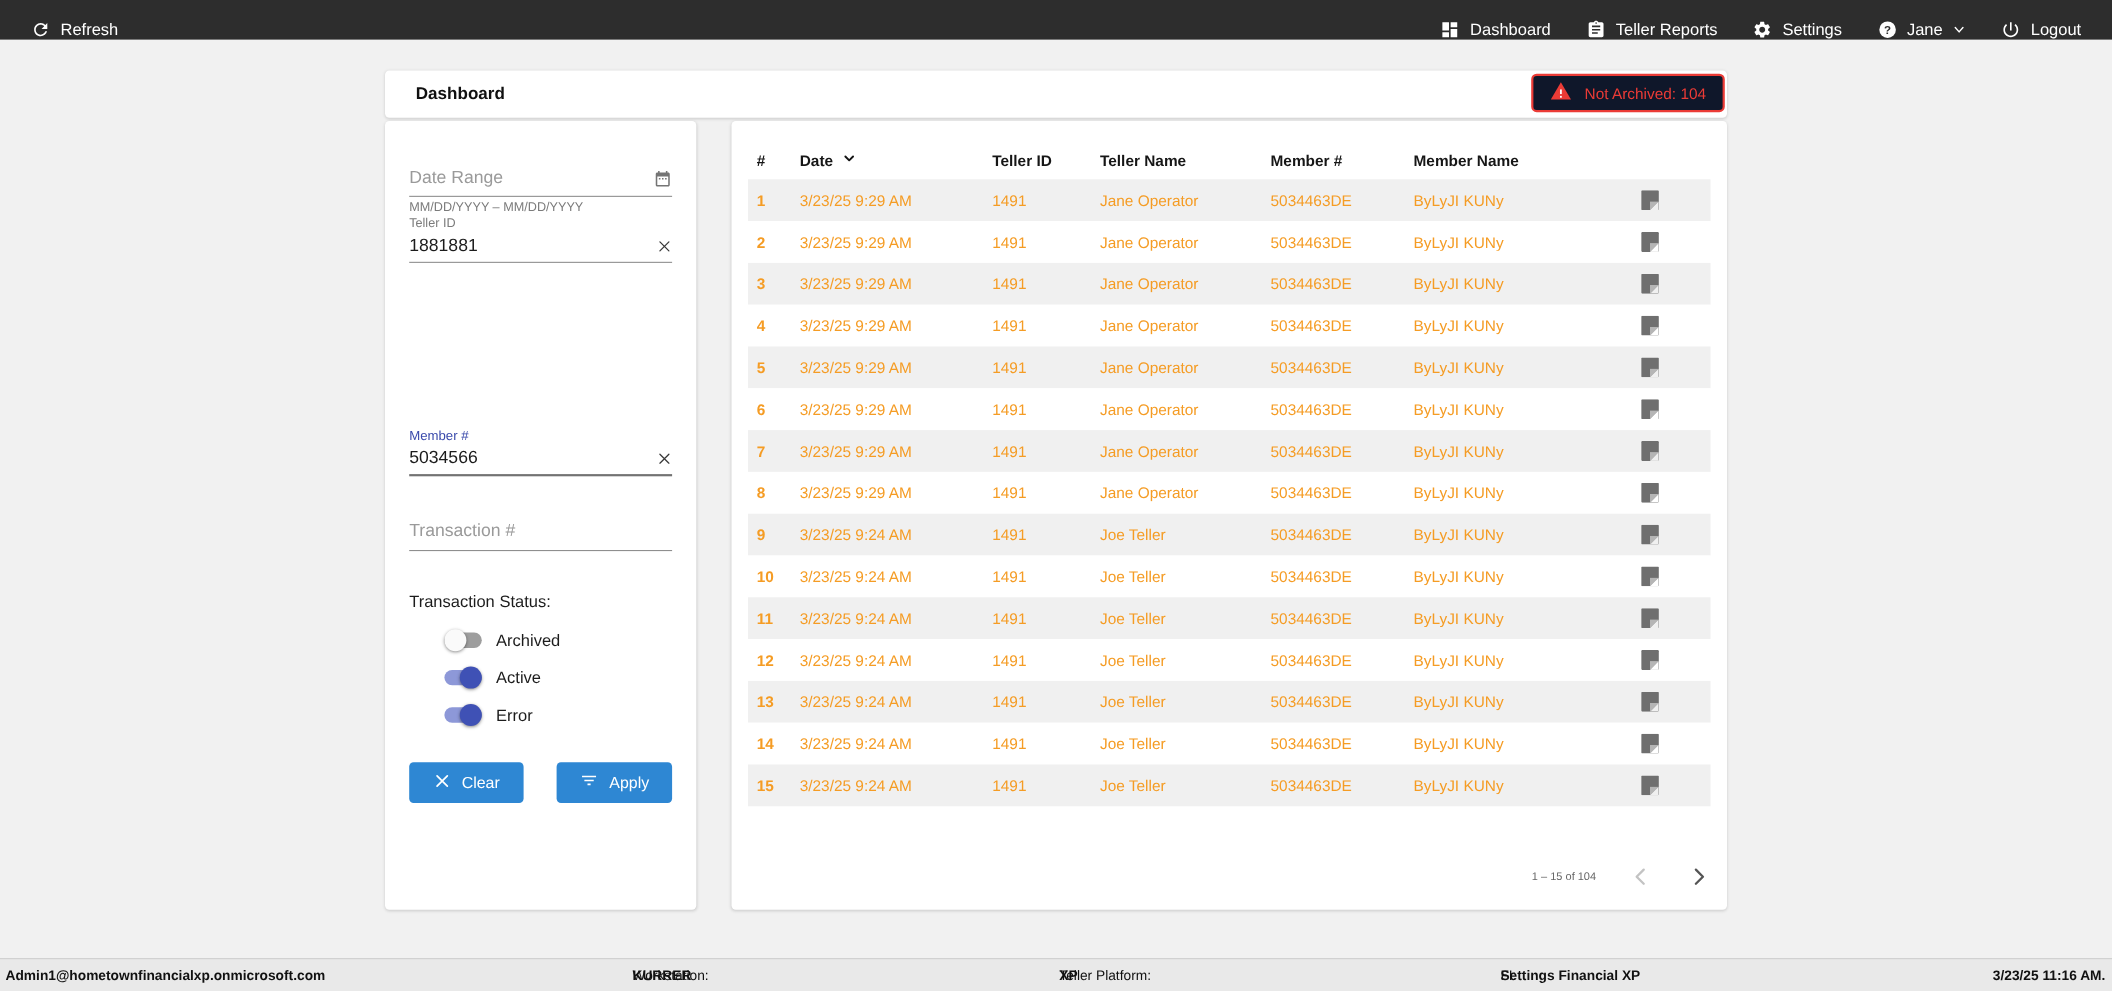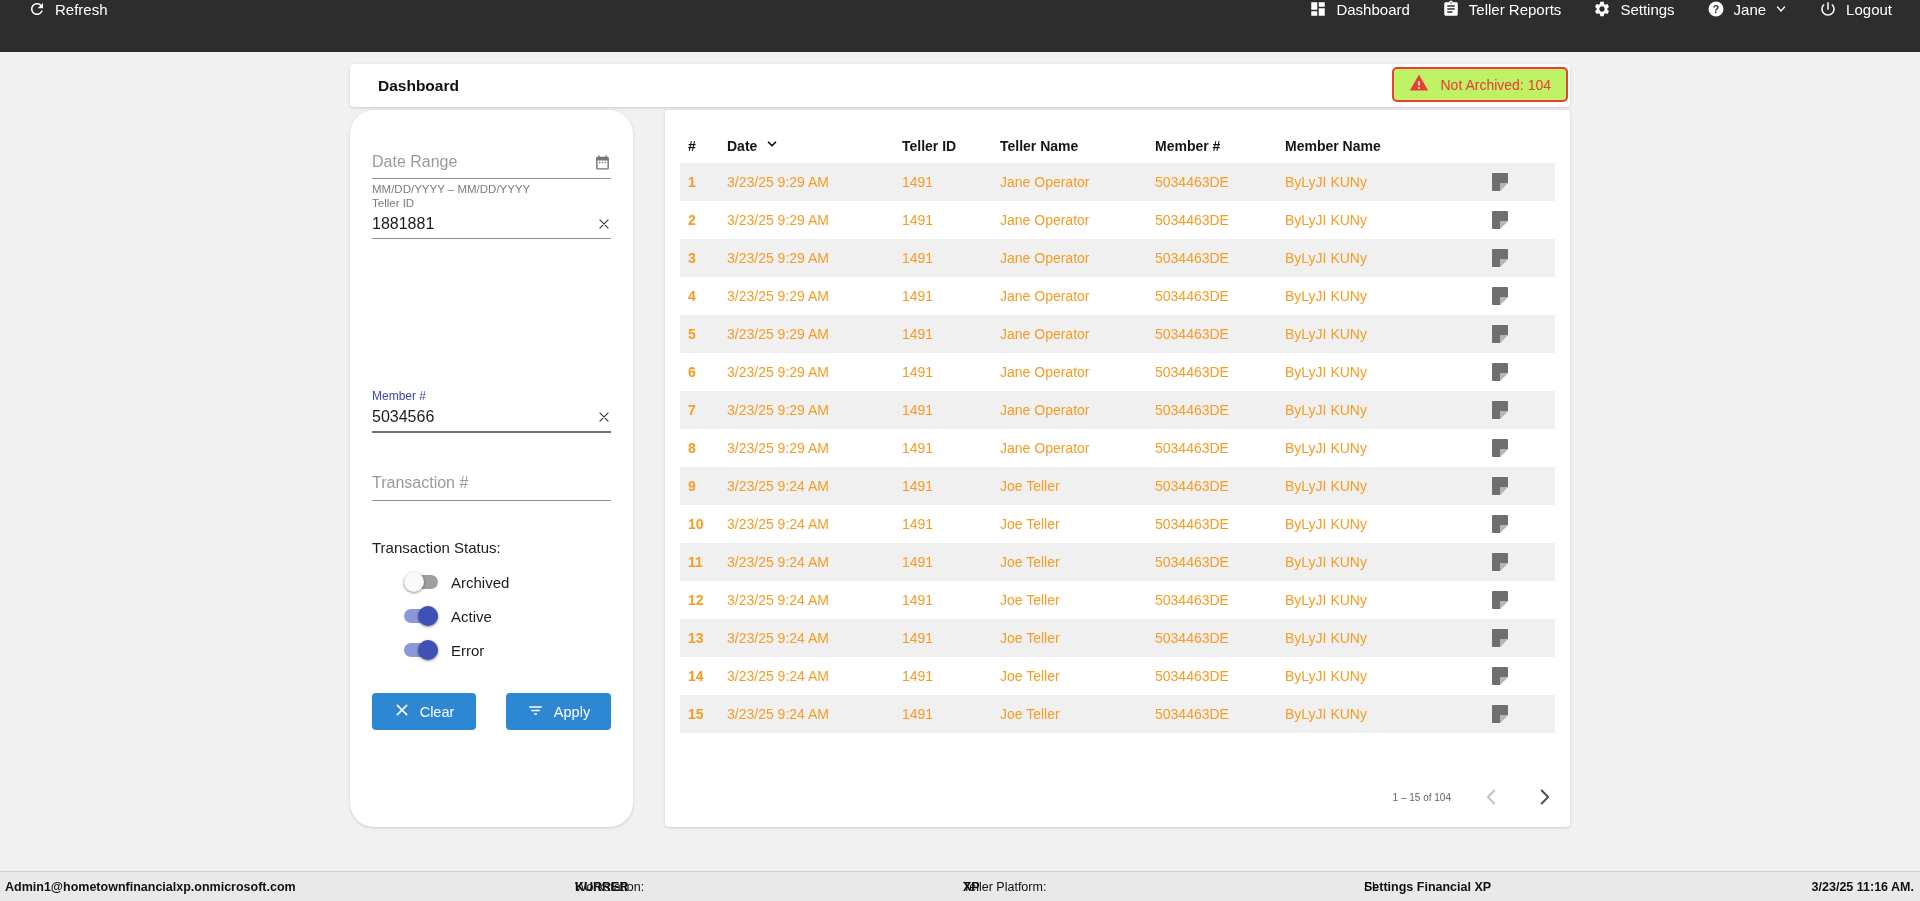"Refresh" .topbar { align-items: flex-start -> flex-end; height: 52px -> 36px }
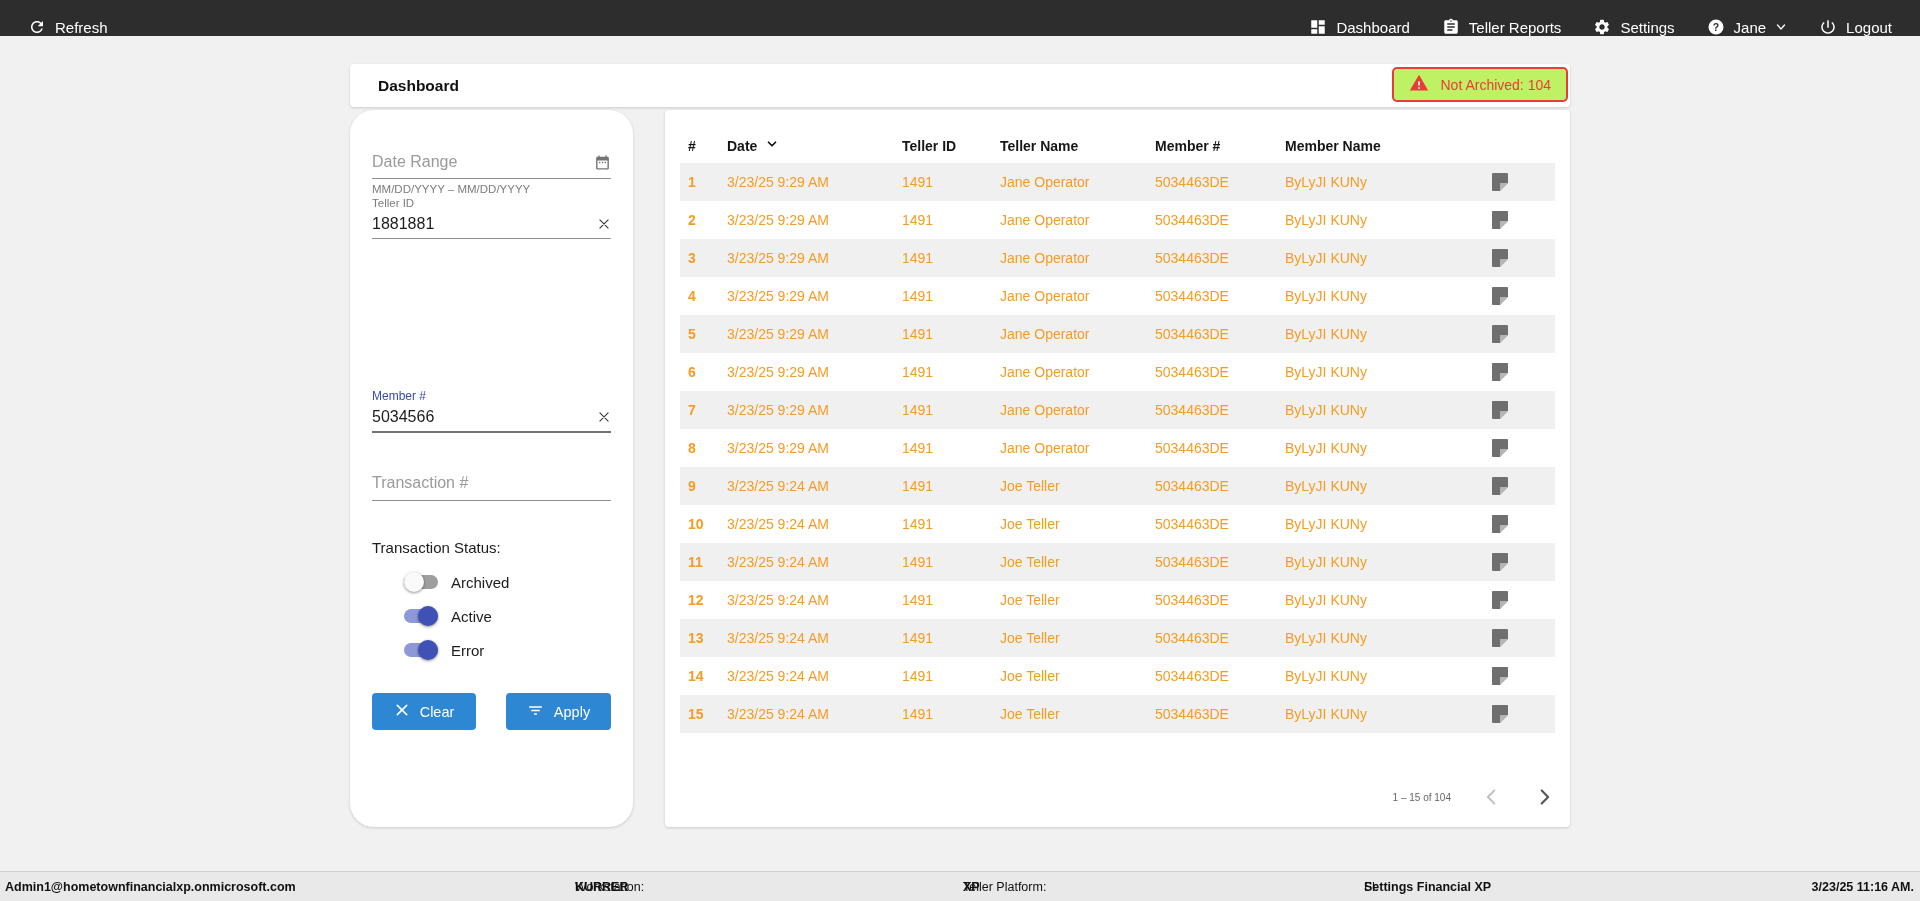"Not Archived: 104" .alert-badge { background: #bef264 -> #0f172a }
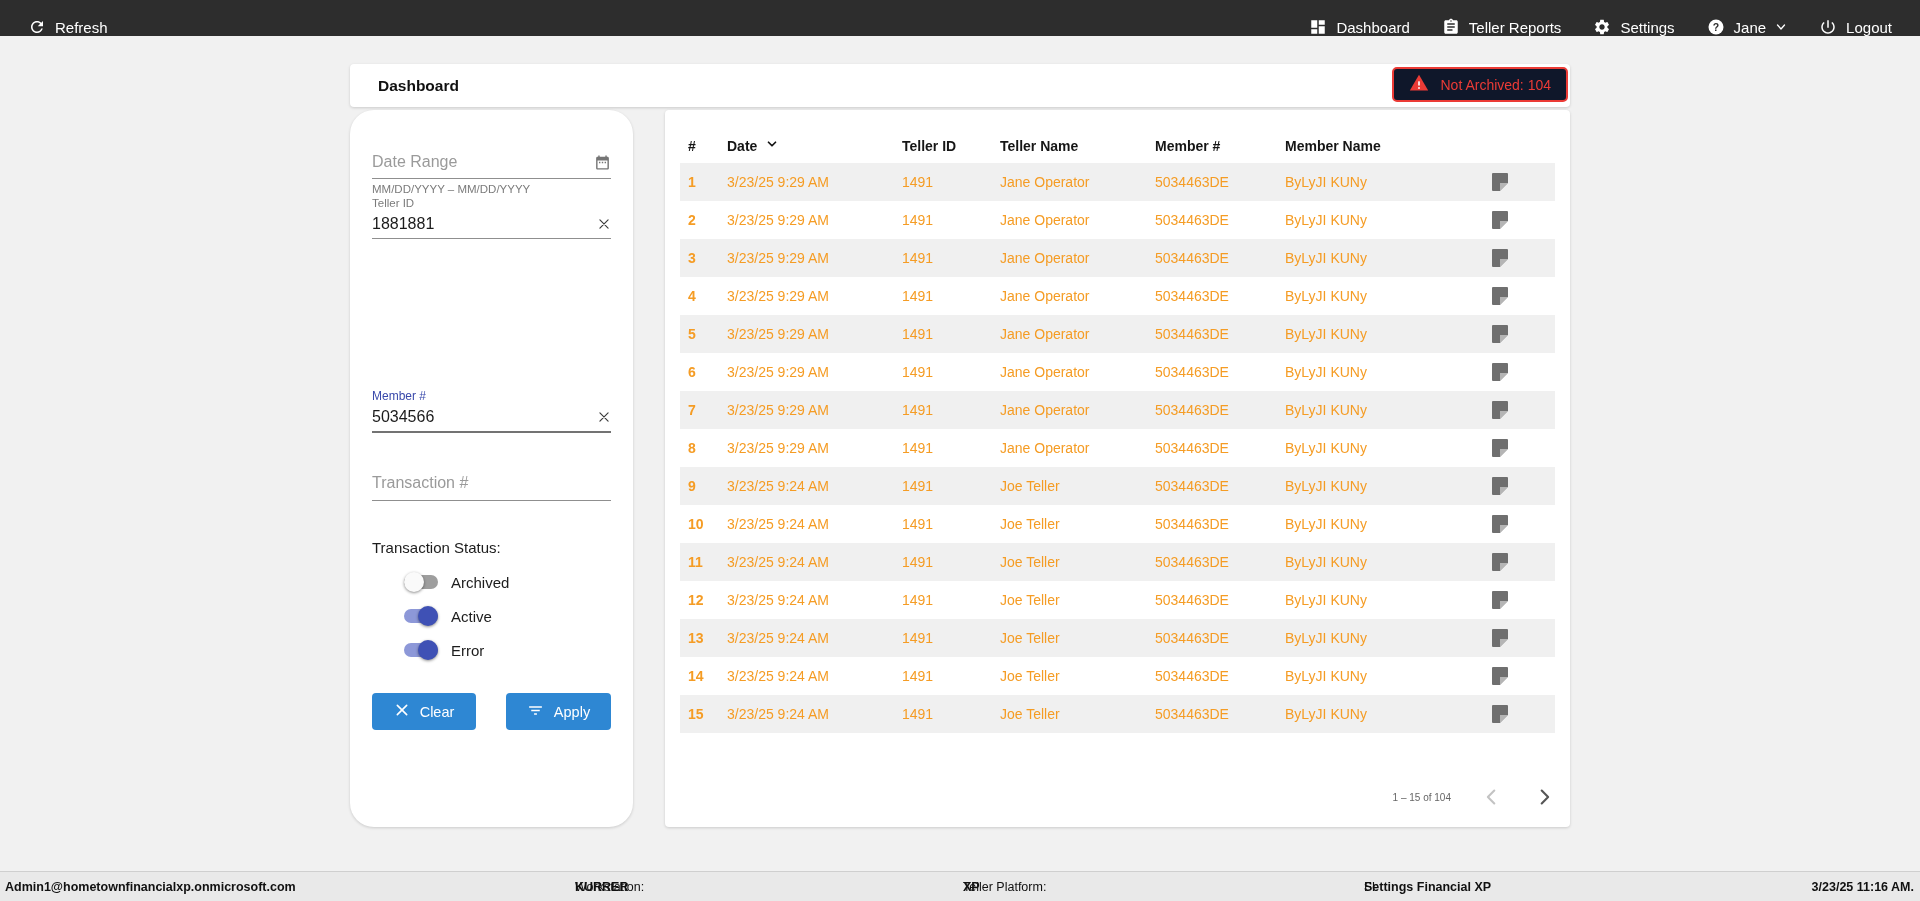"Date Range" .filter-card { border-radius: 24px -> none }
